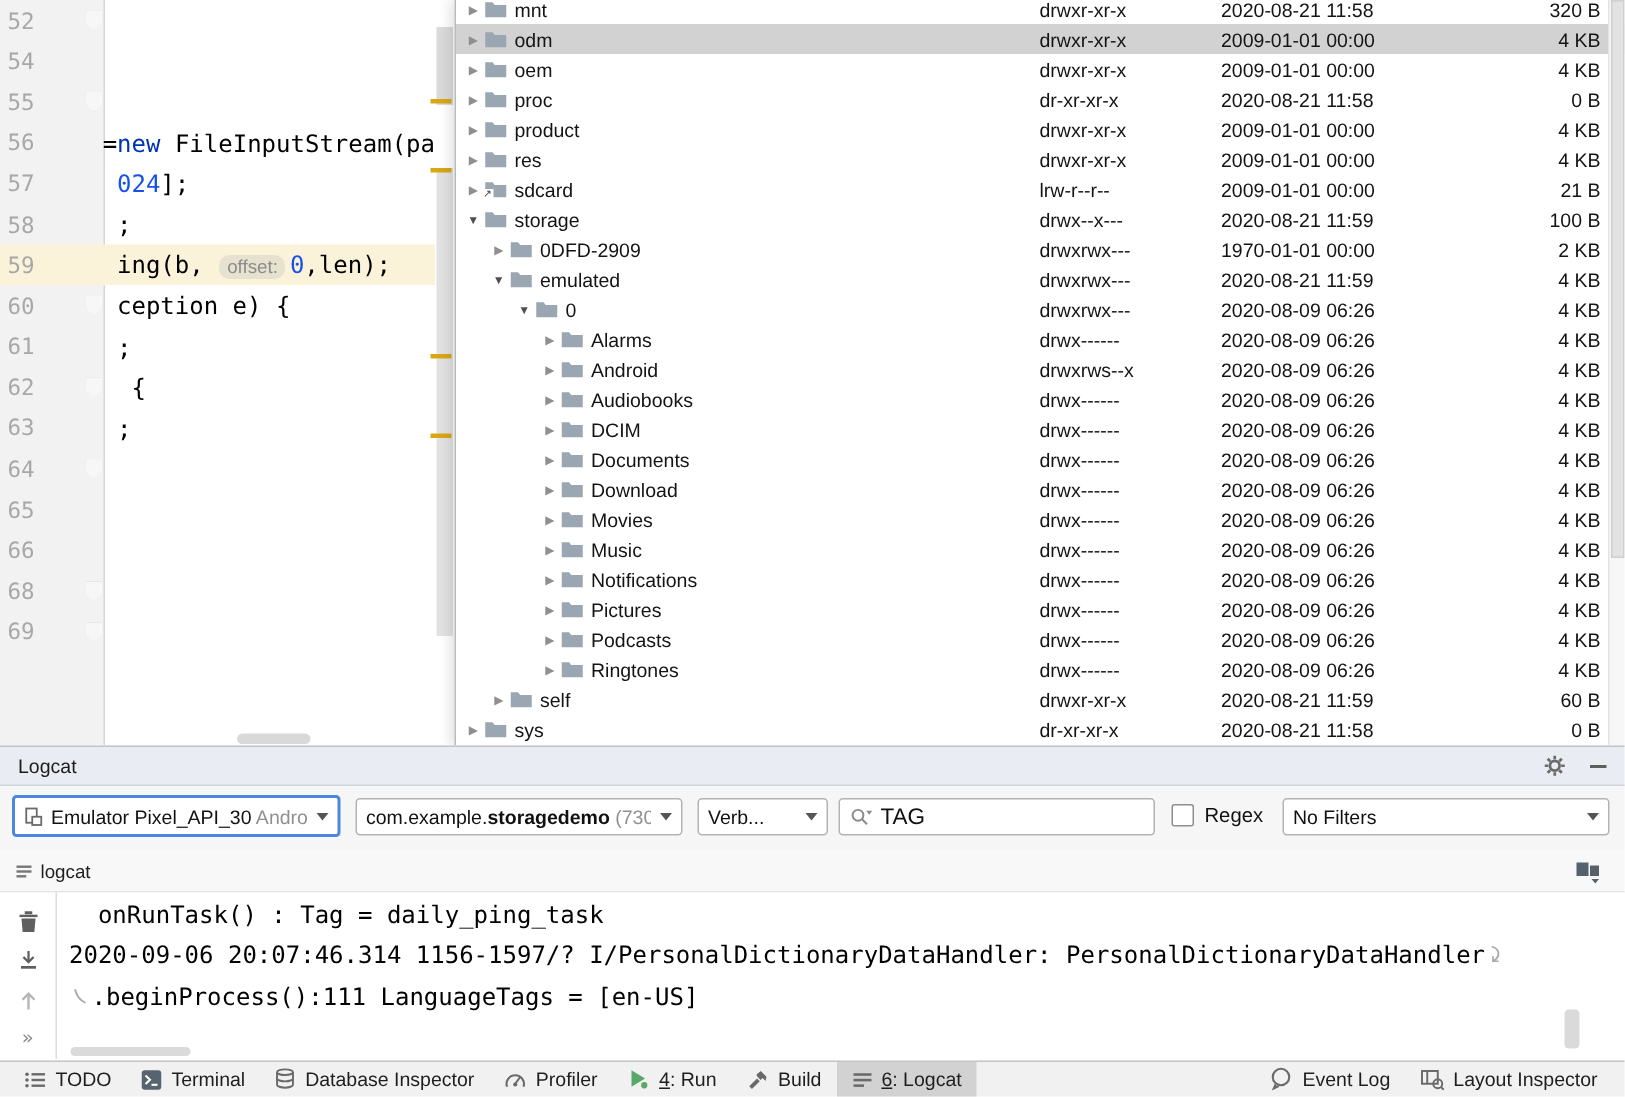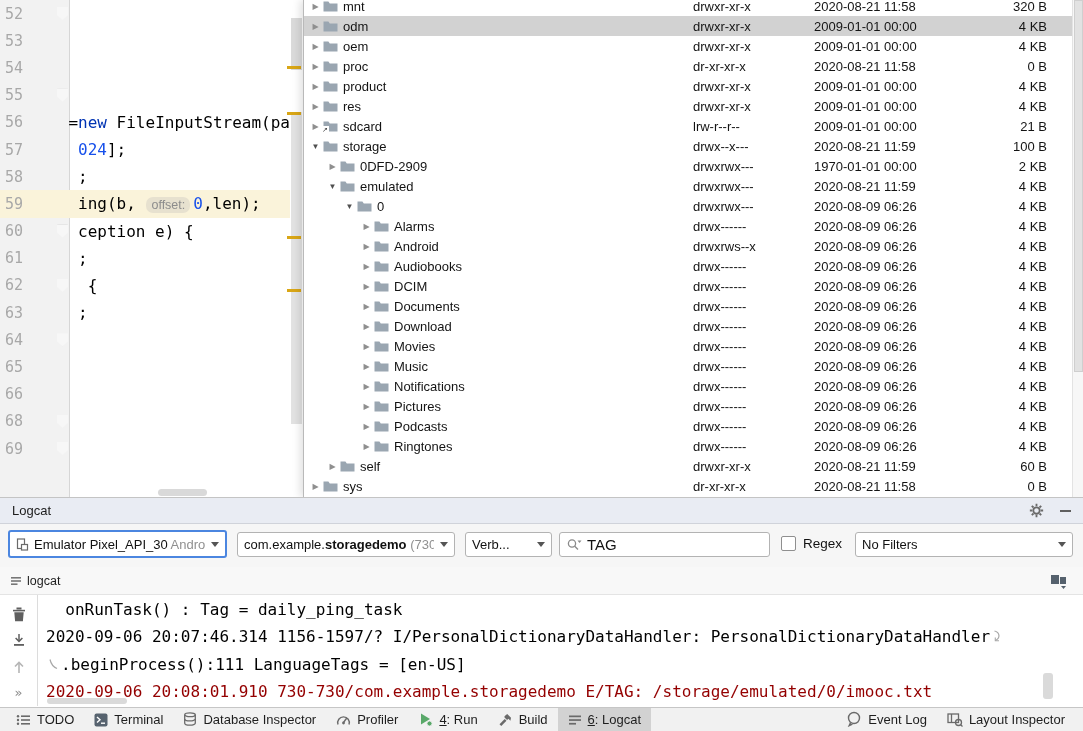"320 B" .cell-size { padding-right: 36px -> 16px }
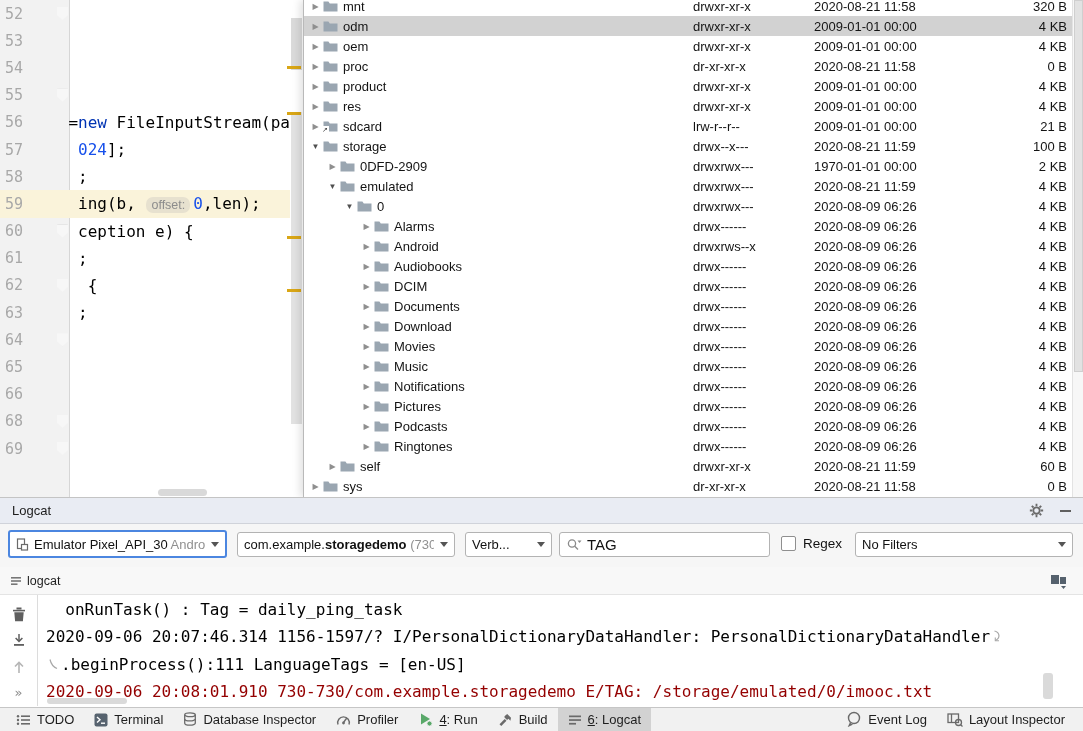"53" div.ed-line { html: <div> <div>53</div> <div></div> <div></div> </div> -> none }
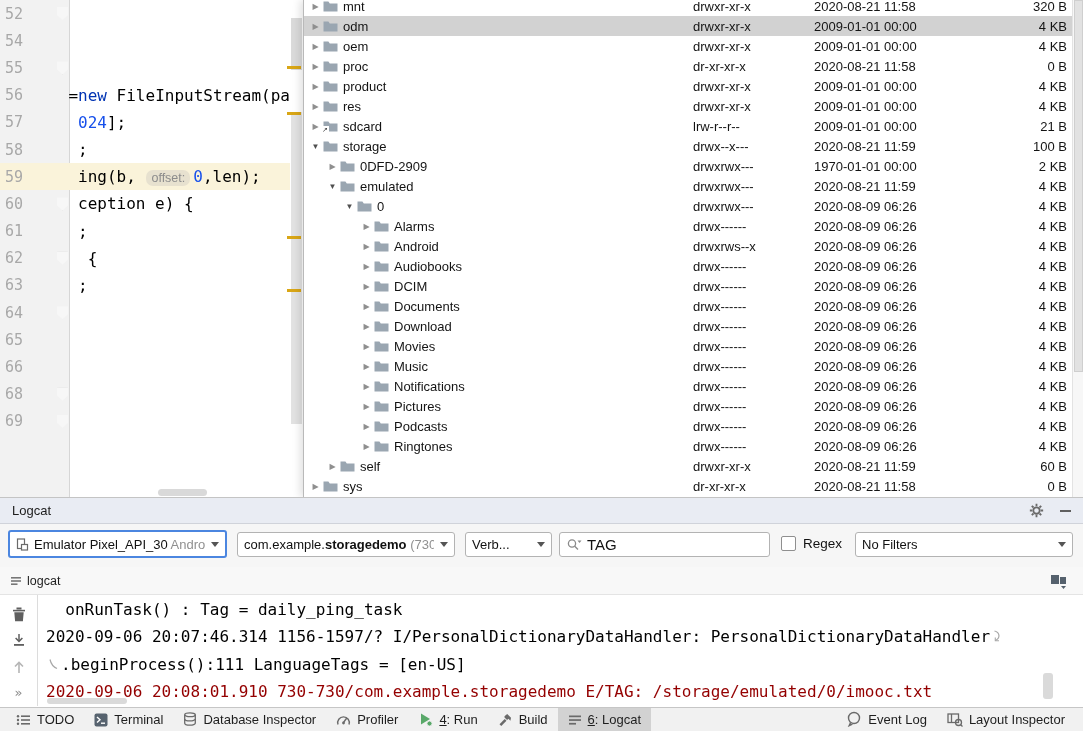"2020-09-06 20:08:01.910" div.log-line { html: <div><span>2020-09-06 20:08:01.910 730-730/com.example.storagedemo E/TAG: /storage/emulated/0/imooc.txt</span></div> -> none }
